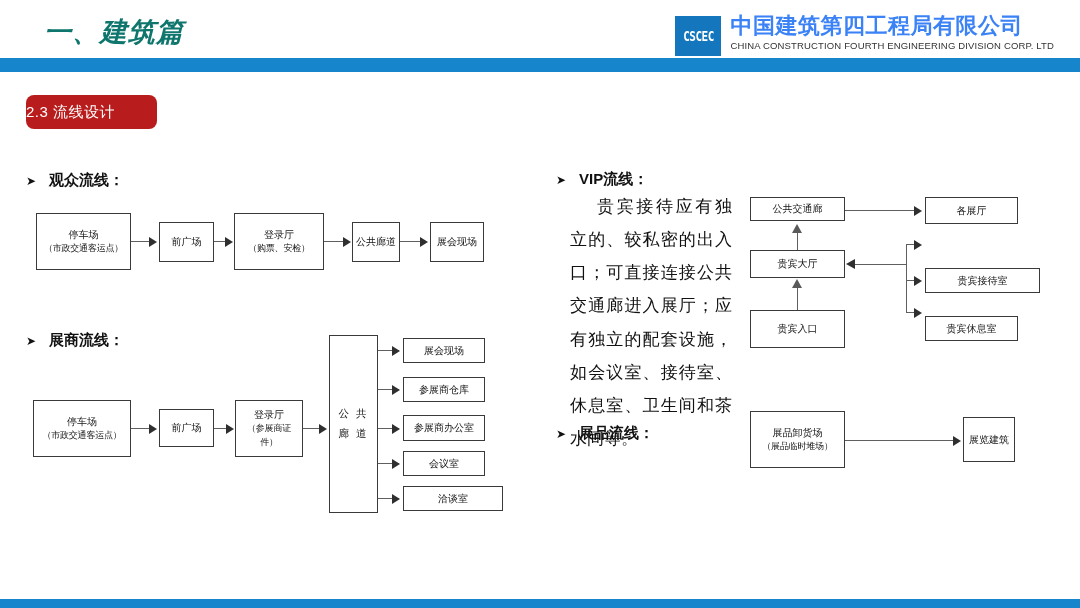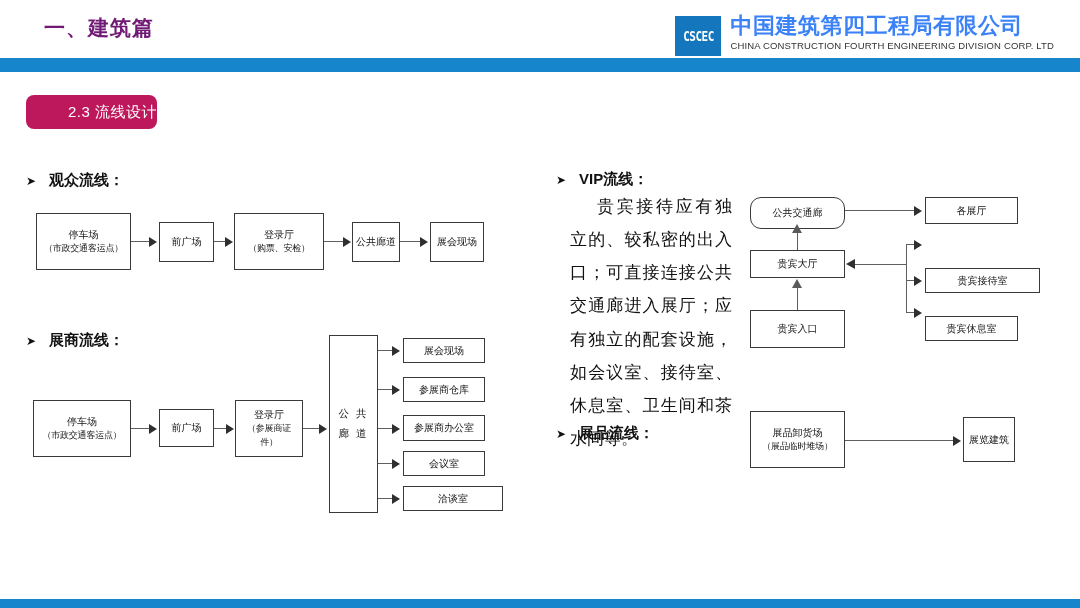"一、建筑篇" #page-title { color: #701a75 -> #0f766e; font-size: 21px -> 27px; font-style: none -> italic }
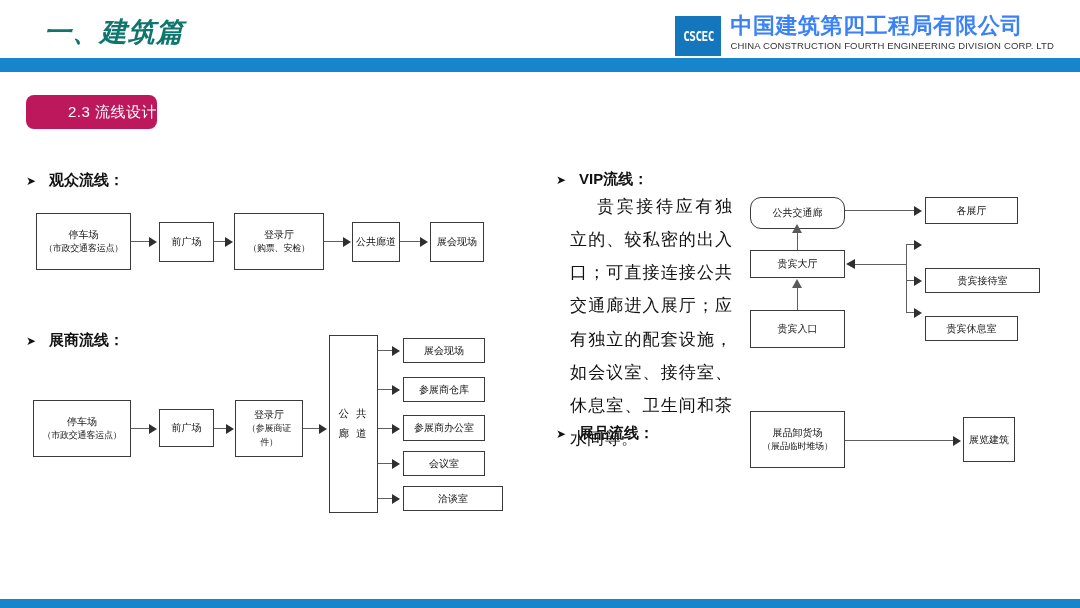"2.3 流线设计" #section-chip { background: #be185d -> #b91c1c; justify-content: flex-end -> flex-start }
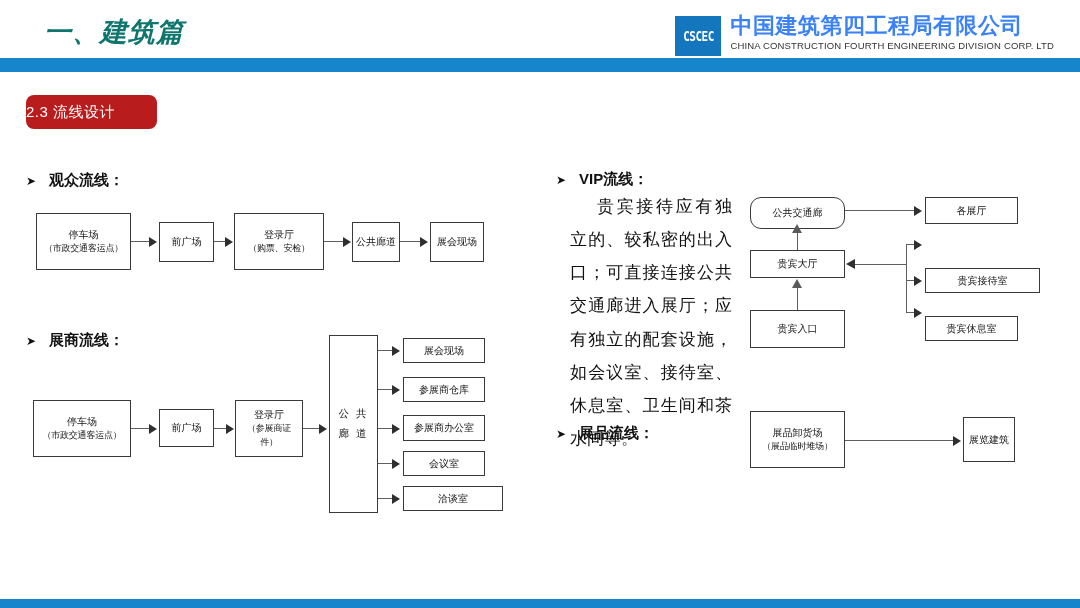"公共交通廊" div.fbox { border-radius: 11px -> none; height: 32px -> 24px }
